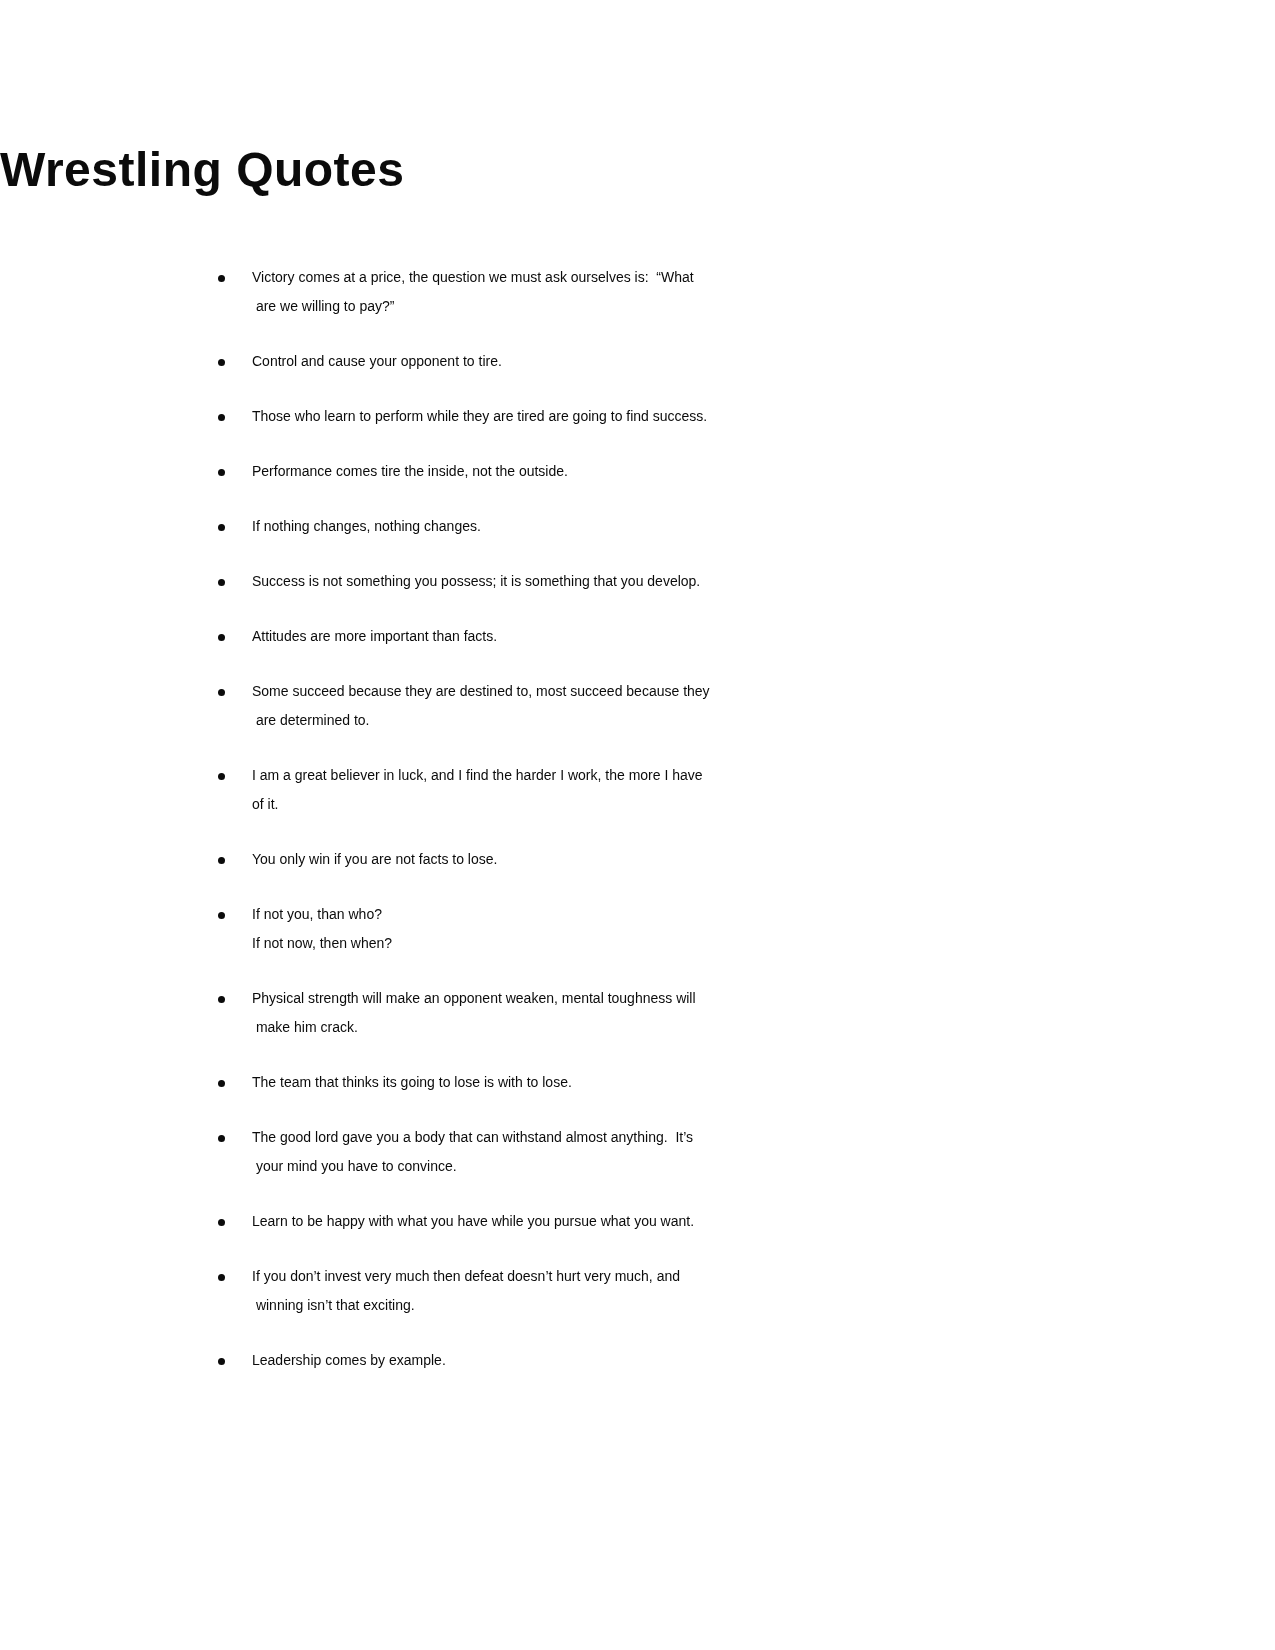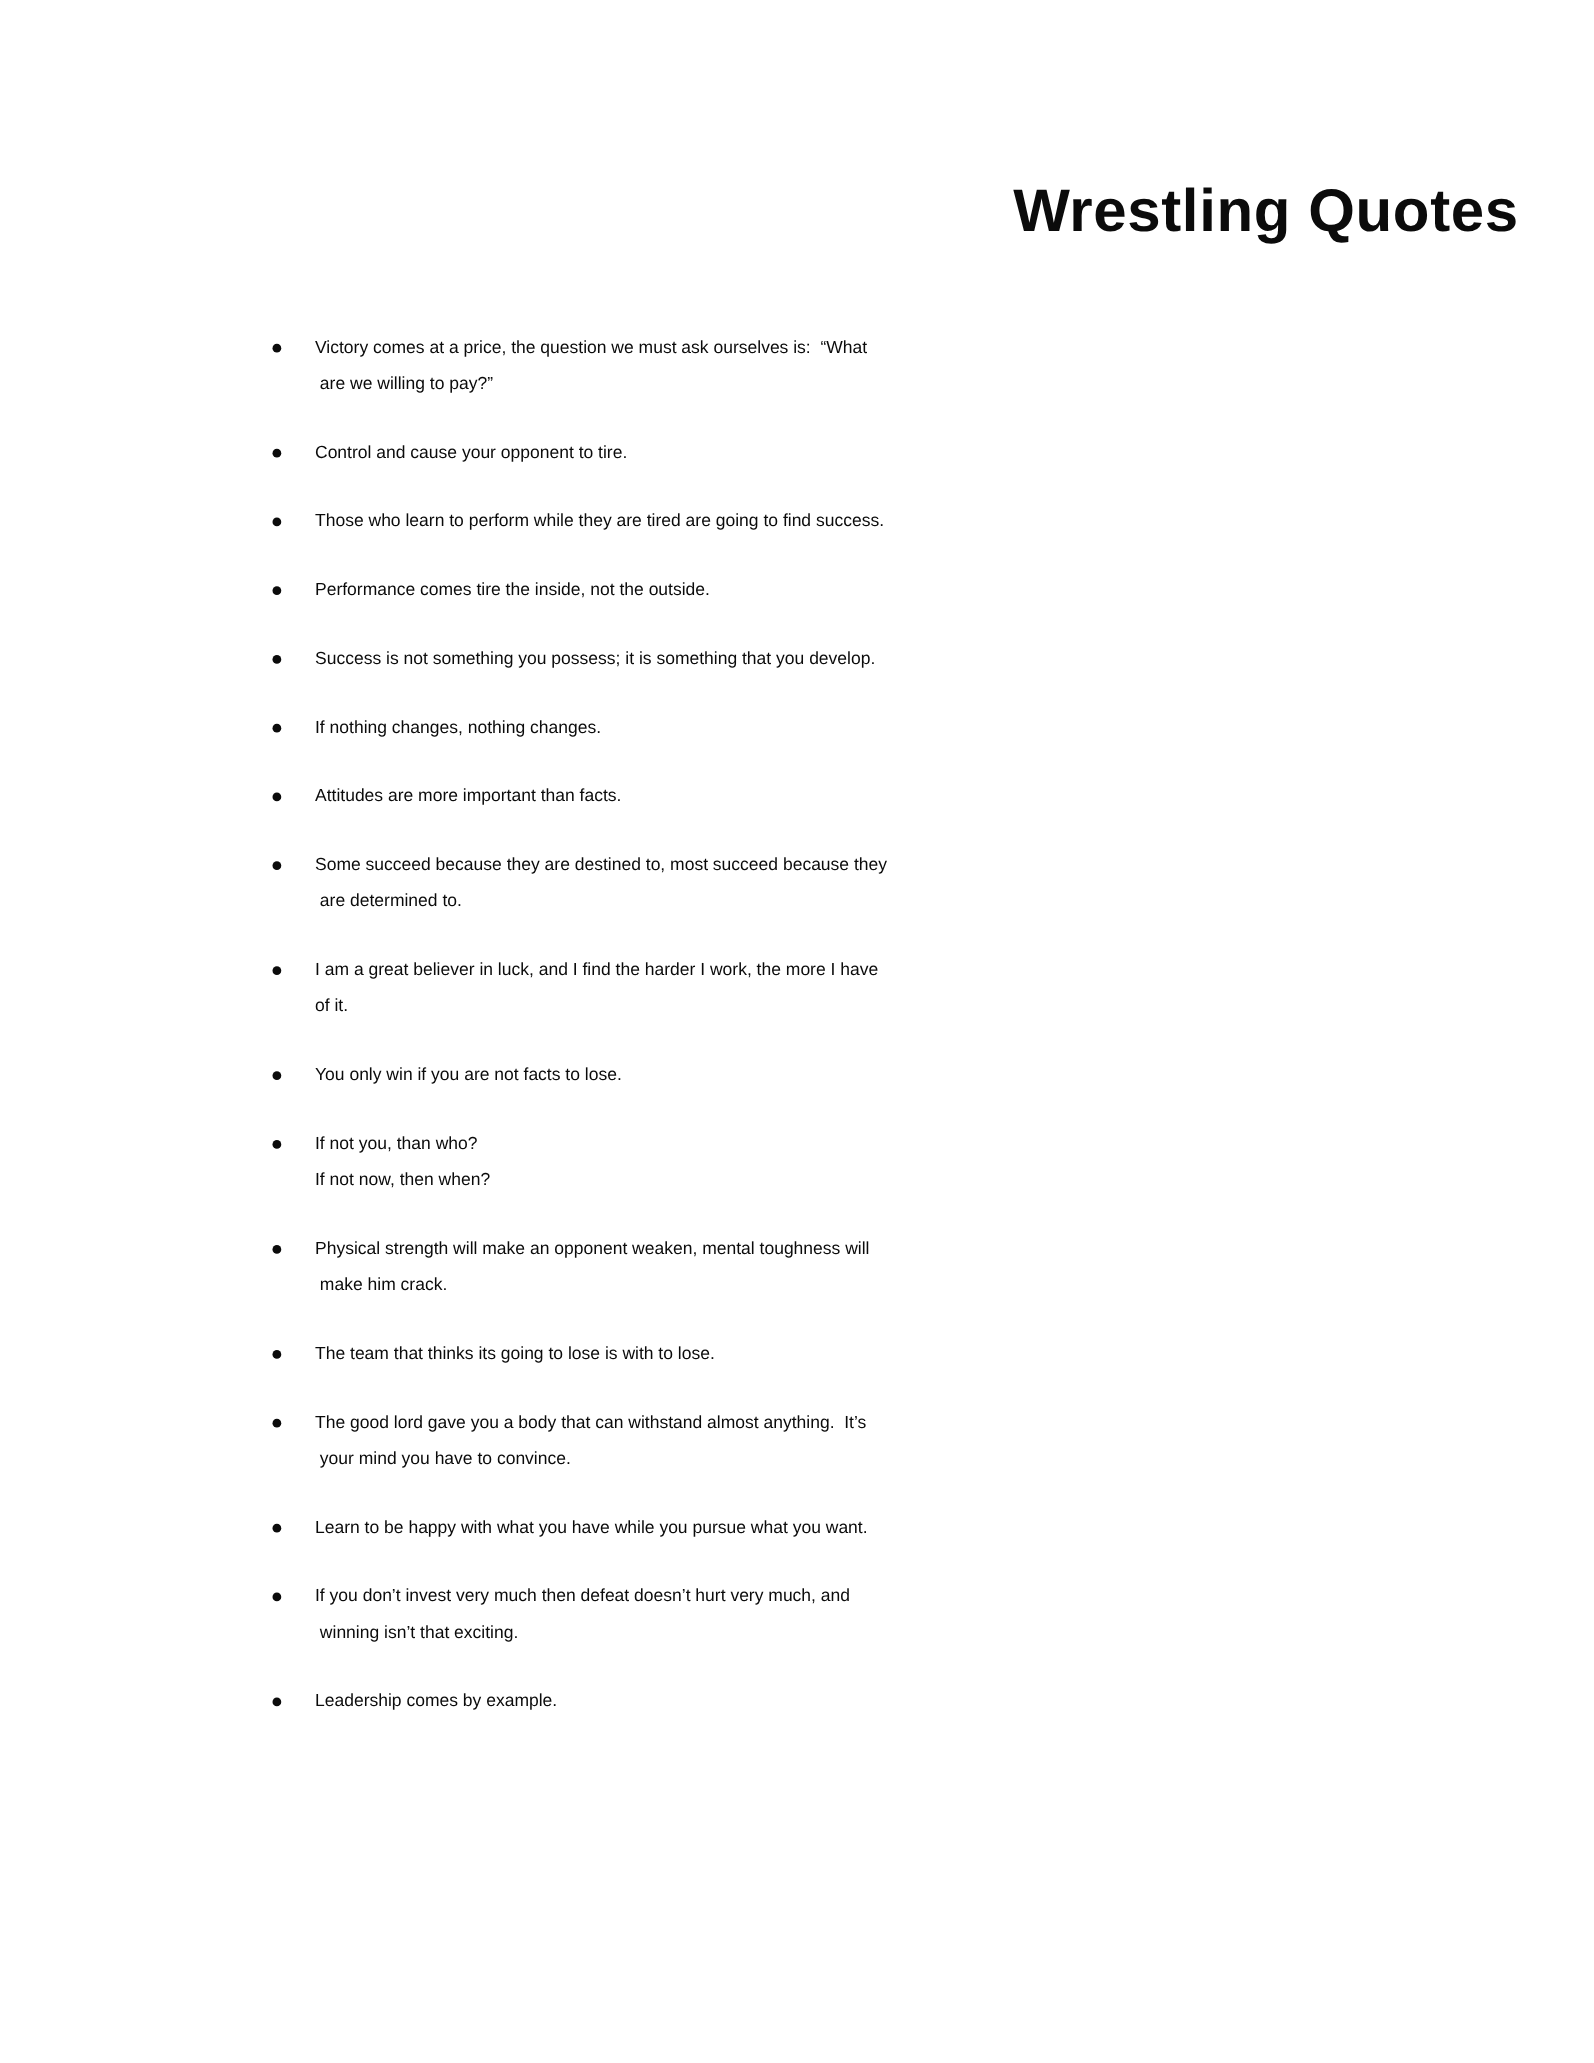"Wrestling Quotes" .doc-title { text-align: right -> left }
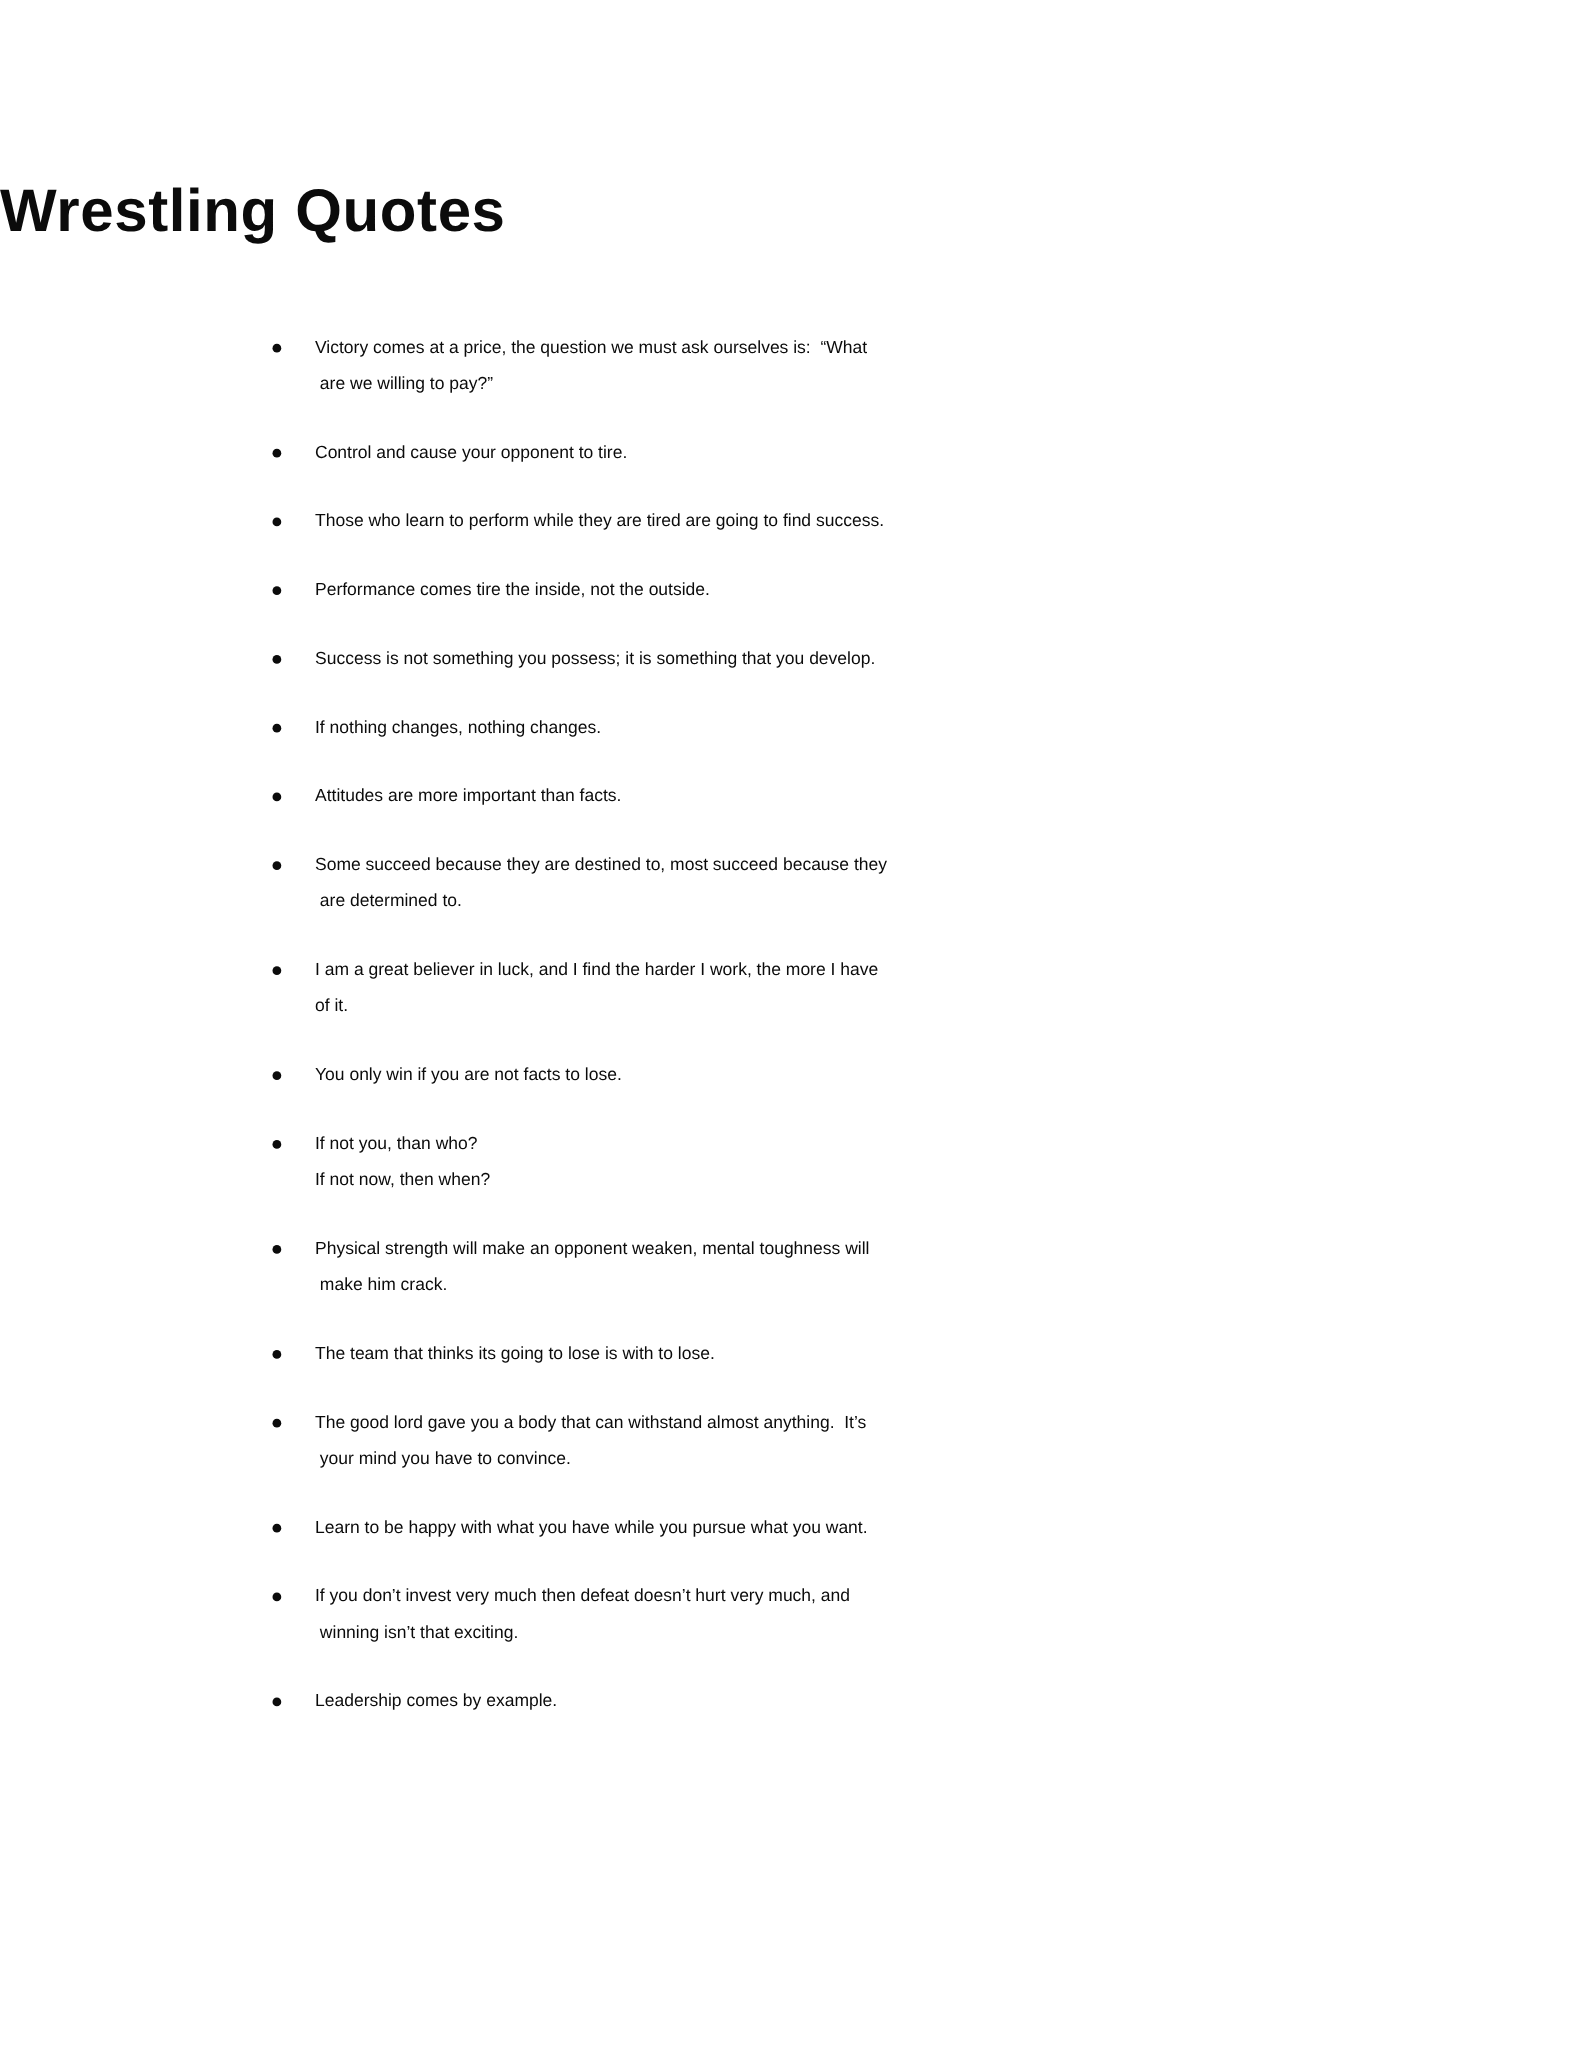"Success is not something you" li.quote { order: before "If nothing changes, nothing changes." -> after "If nothing changes, nothing changes." }
